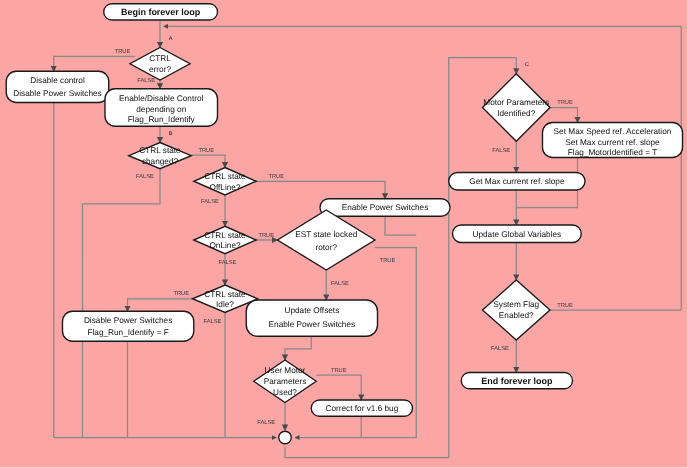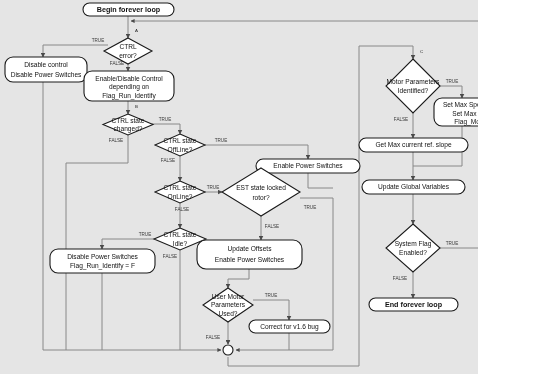"Begin forever loop" #flowchart-root { background: #e5e5e5 -> #fca5a5; width: 478px -> 550px }
